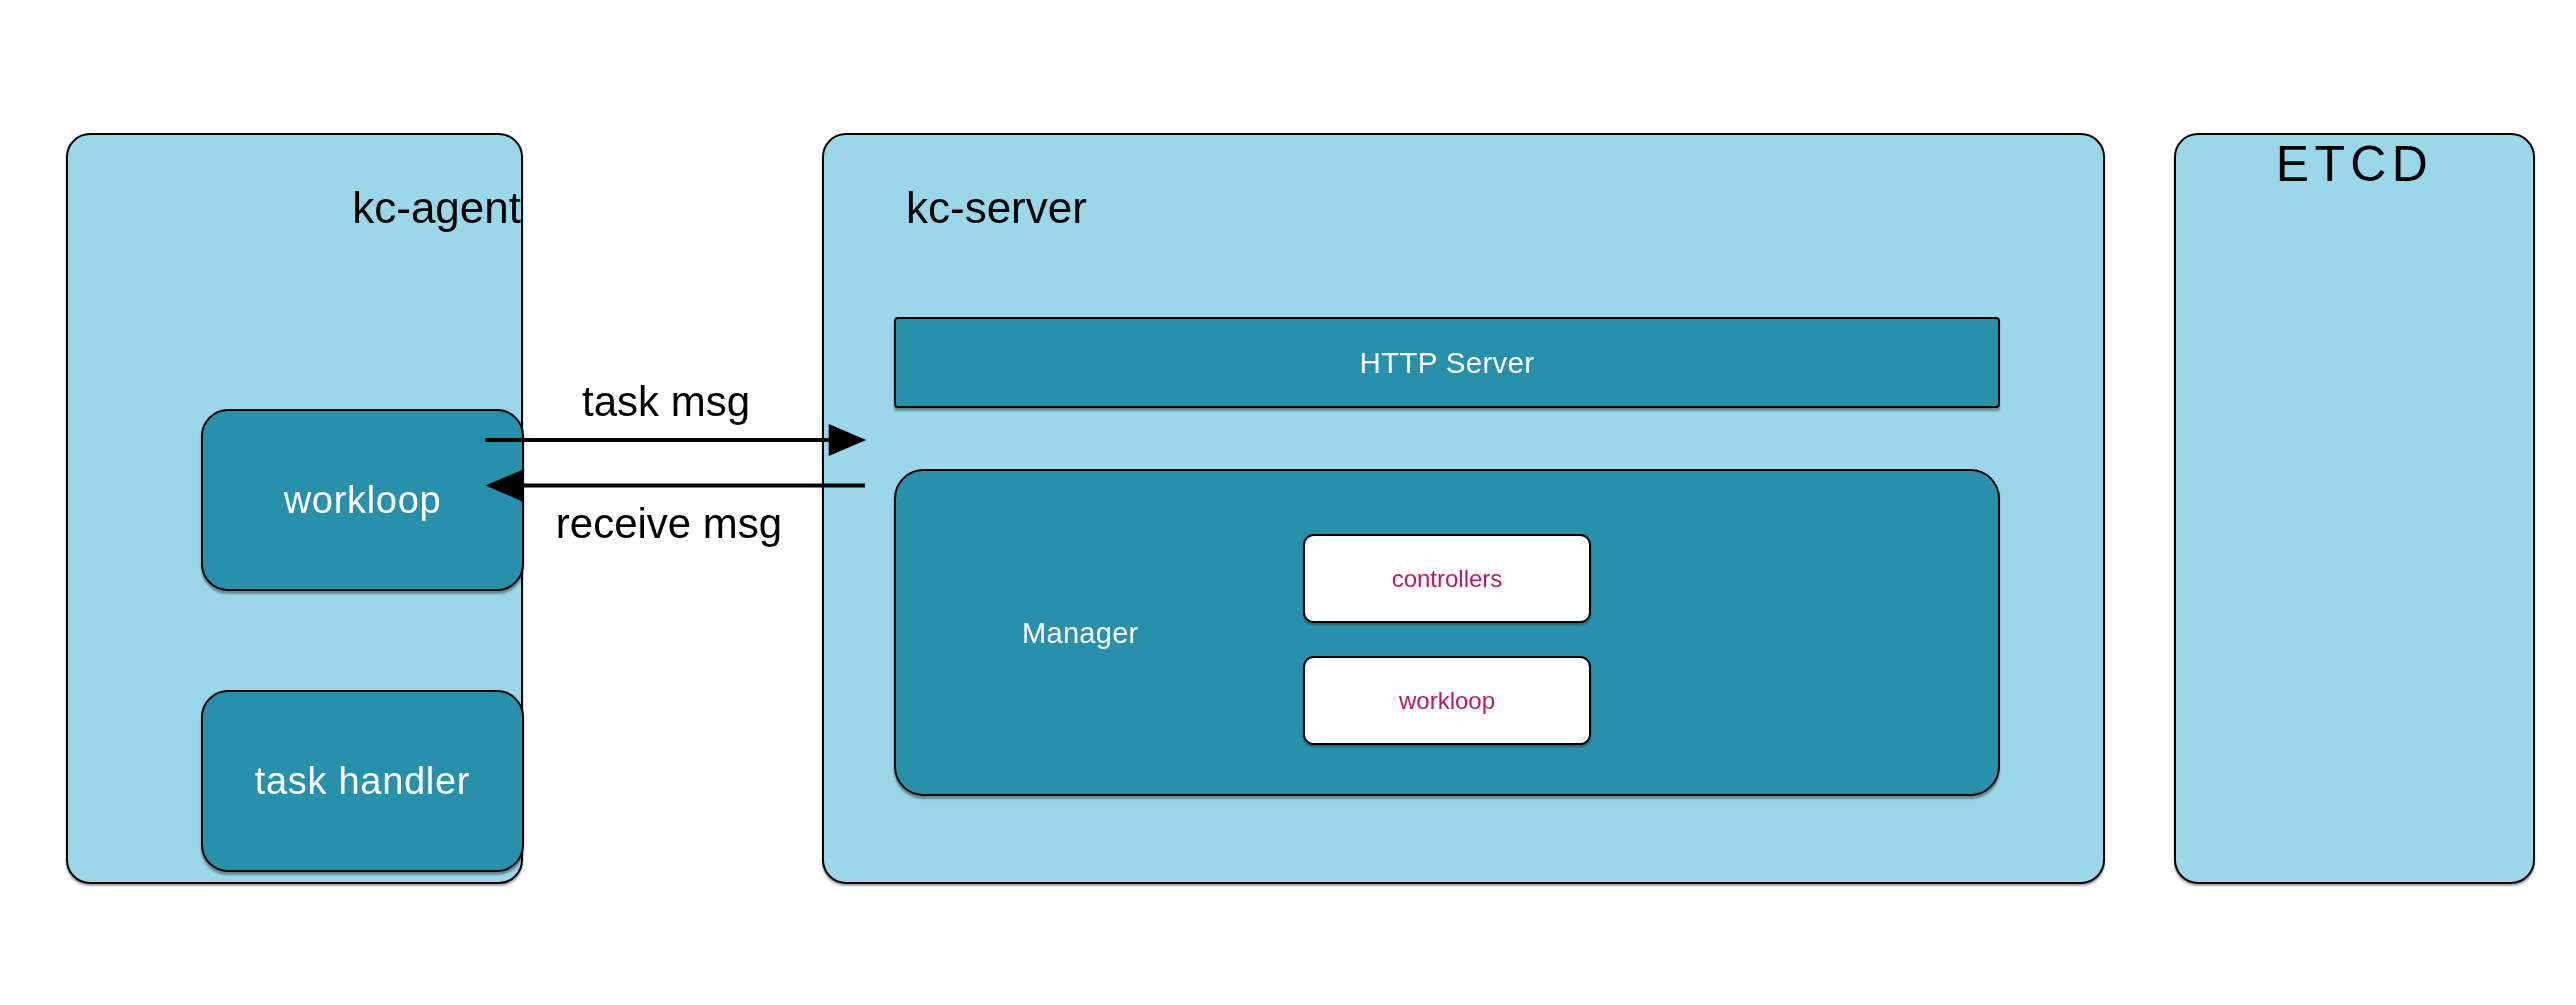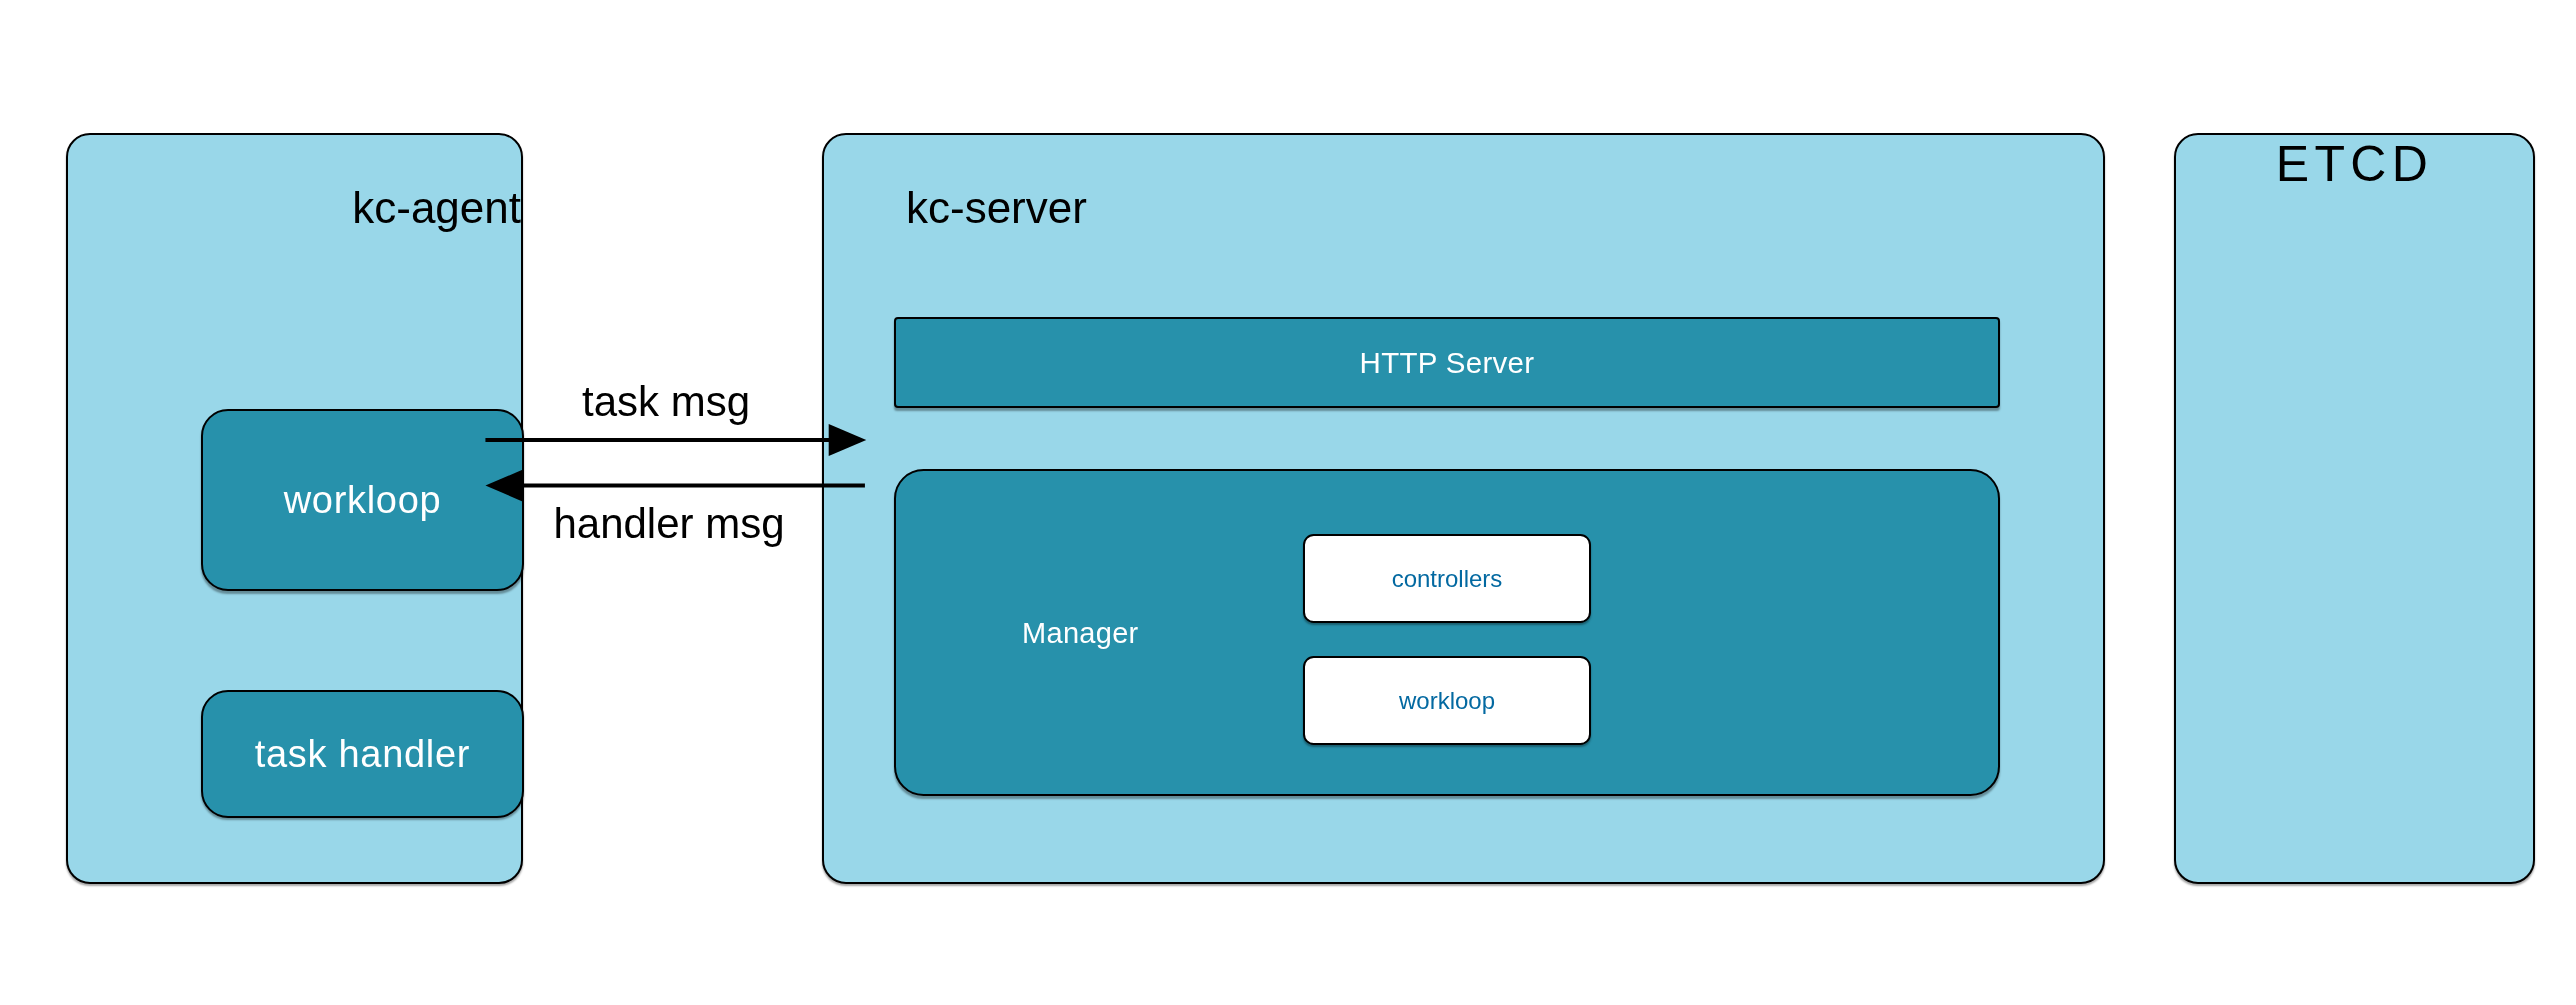"handler msg" div.conn-label { text: handler -> receive }
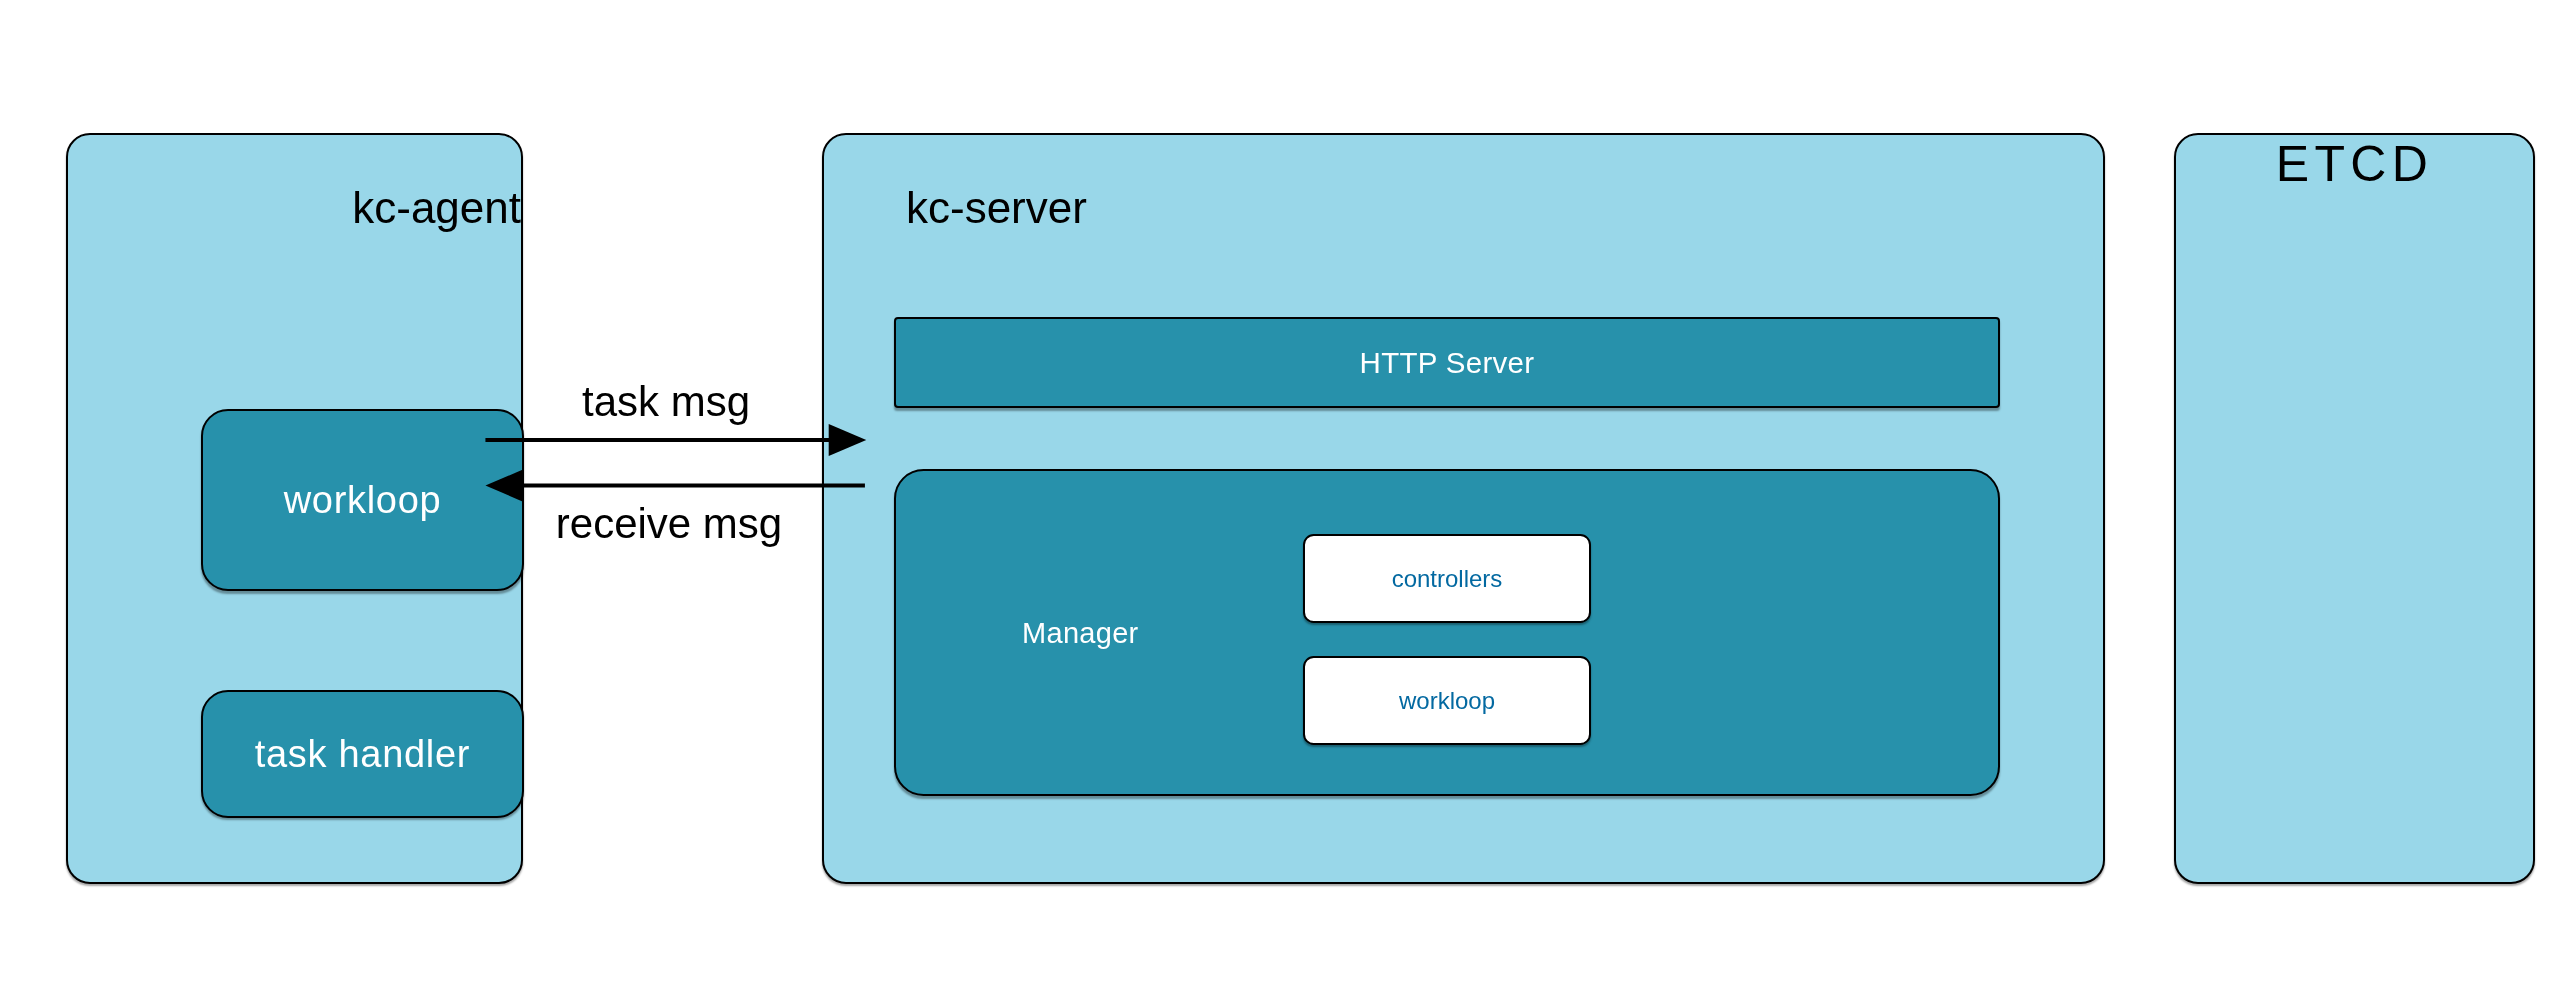"controllers" .inner-white-box .inner-label { color: #0369a1 -> #be185d }
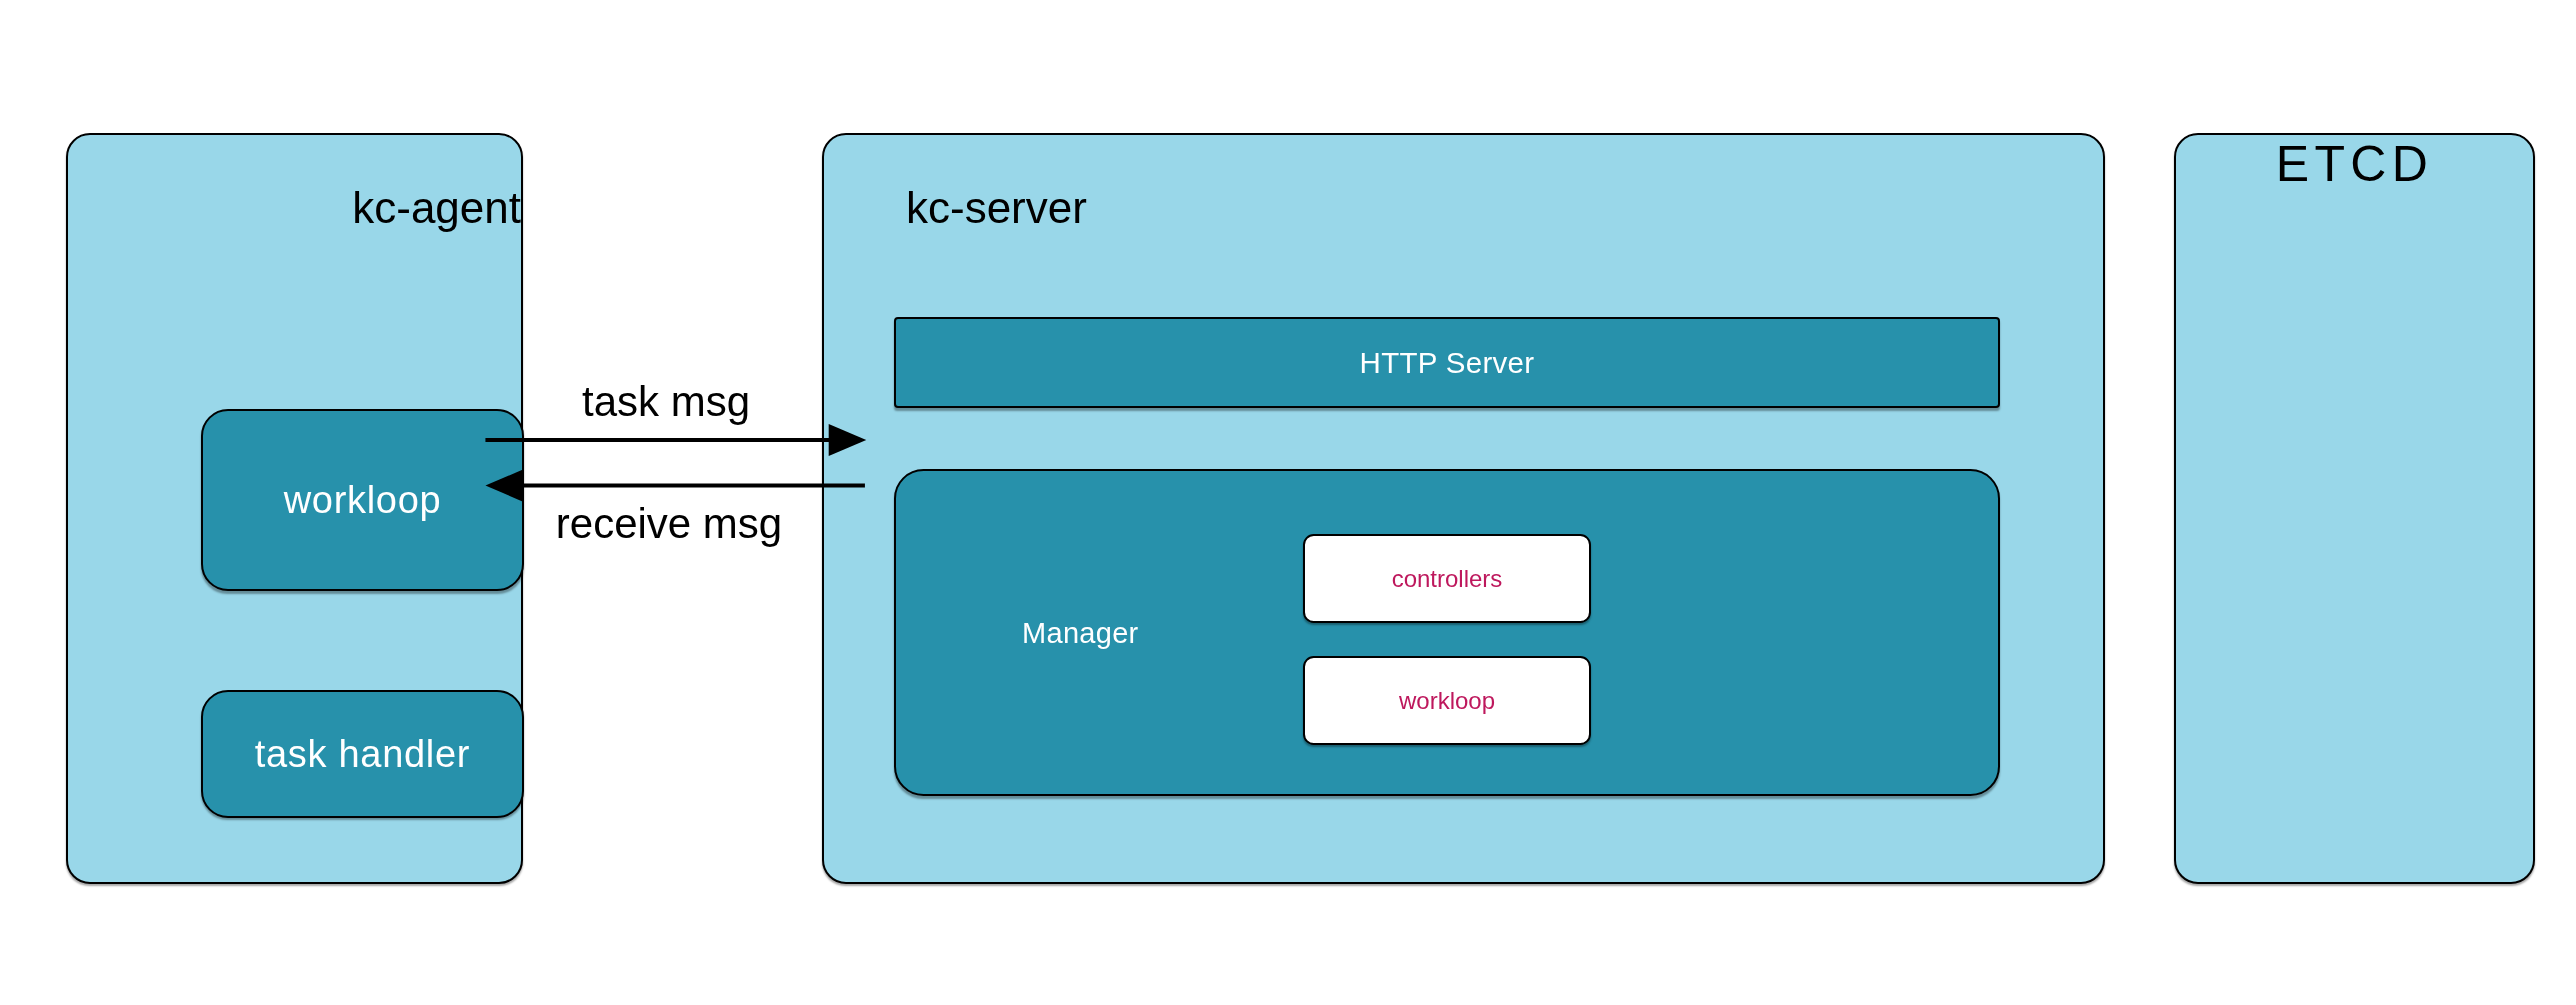"task handler" .agent-taskhandler { height: 128px -> 182px }
